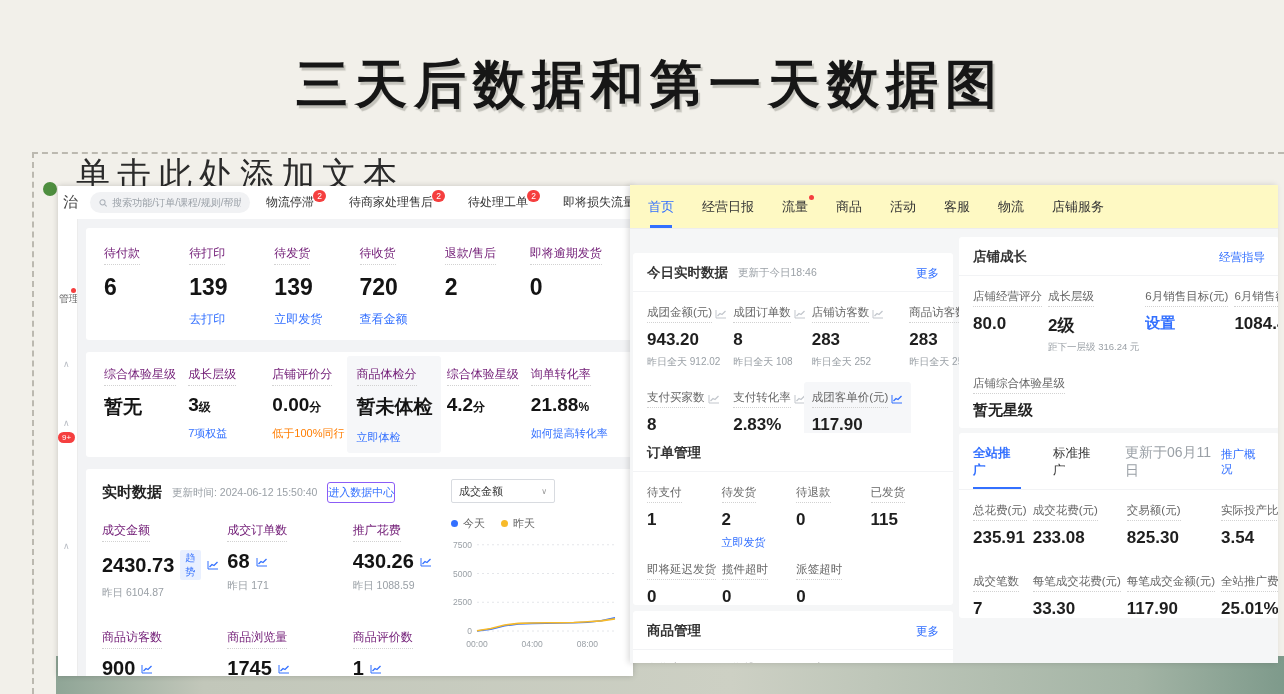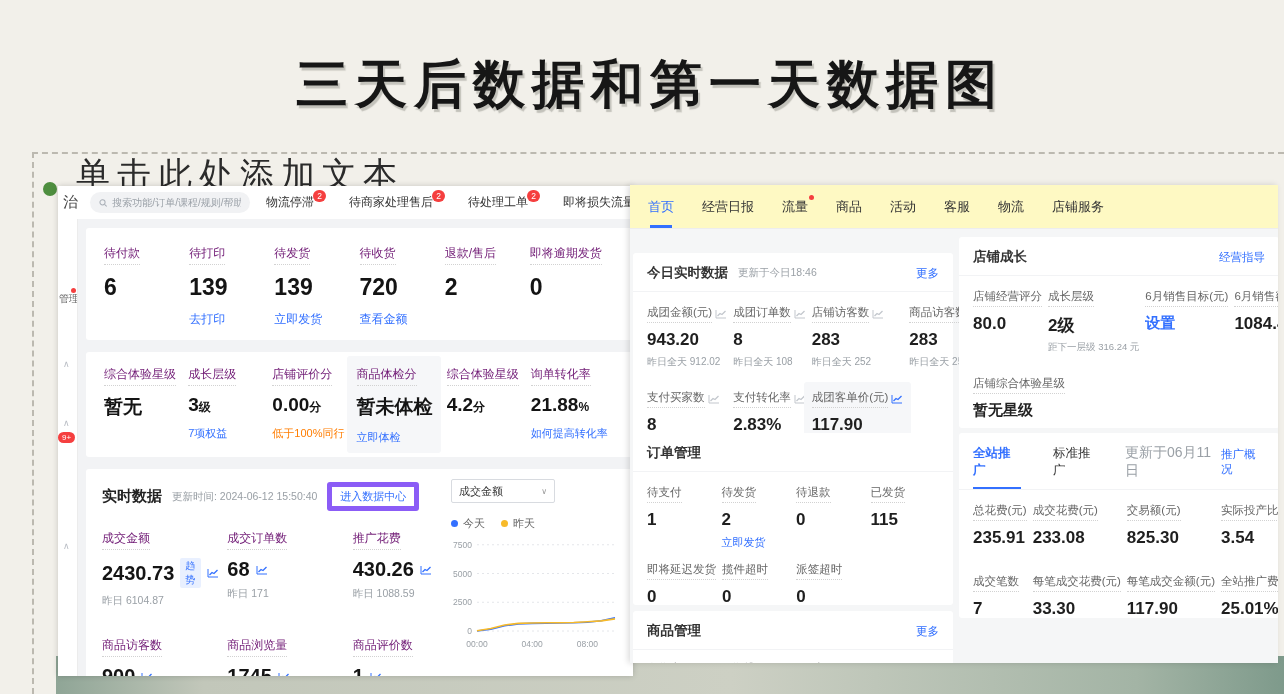"进入数据中心" .rt-btn { border: 5px solid #8b5cf6 -> 1px solid #8b5cf6; padding: 2px 8px -> 2px 0 }
